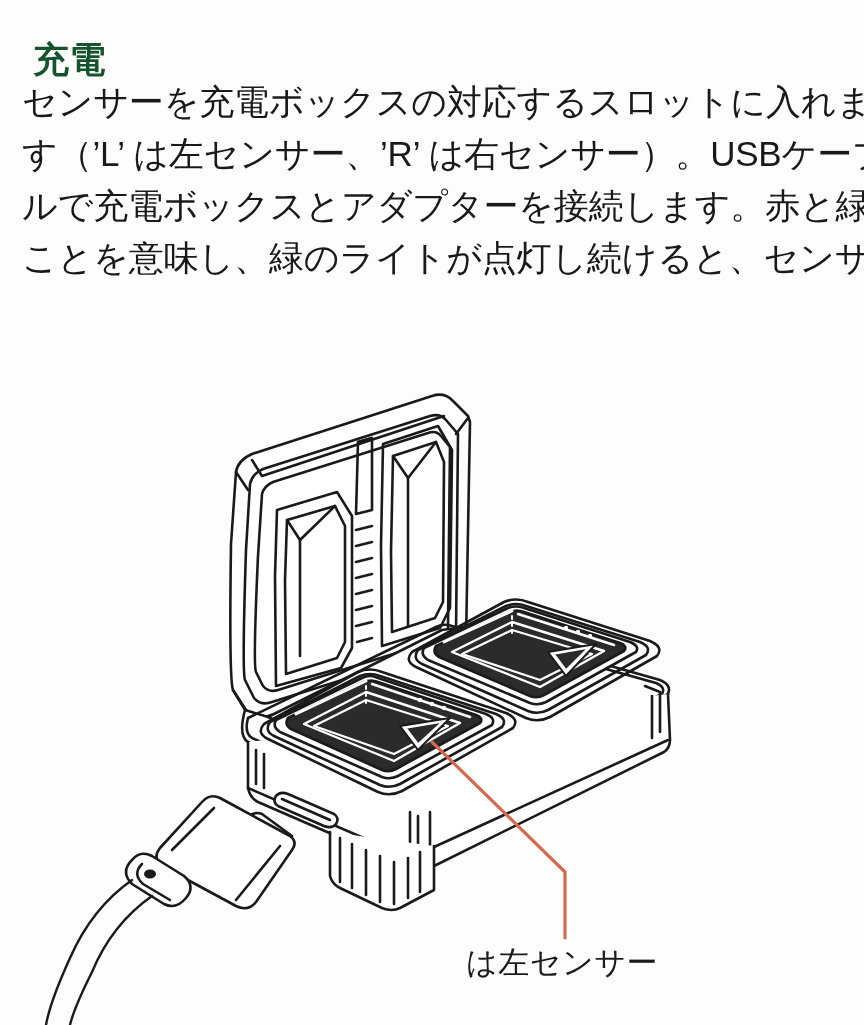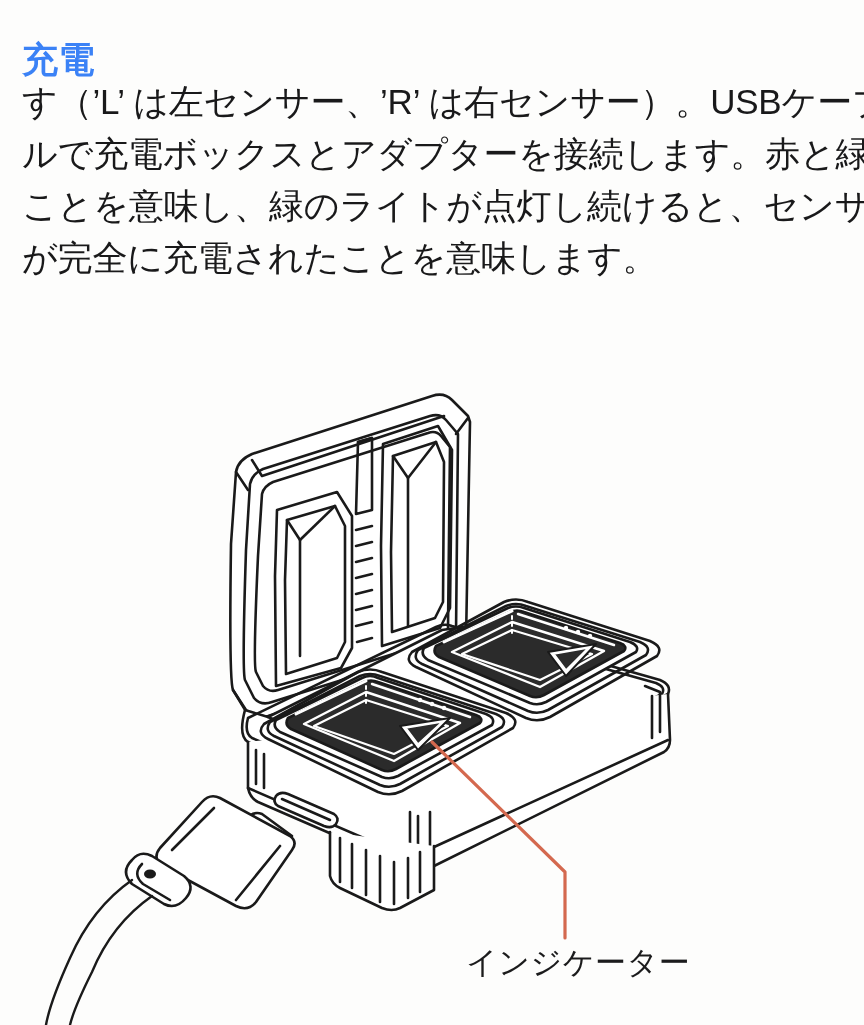"充電" .section-heading { color: #3b82f6 -> #14532d; left: 22px -> 33px }
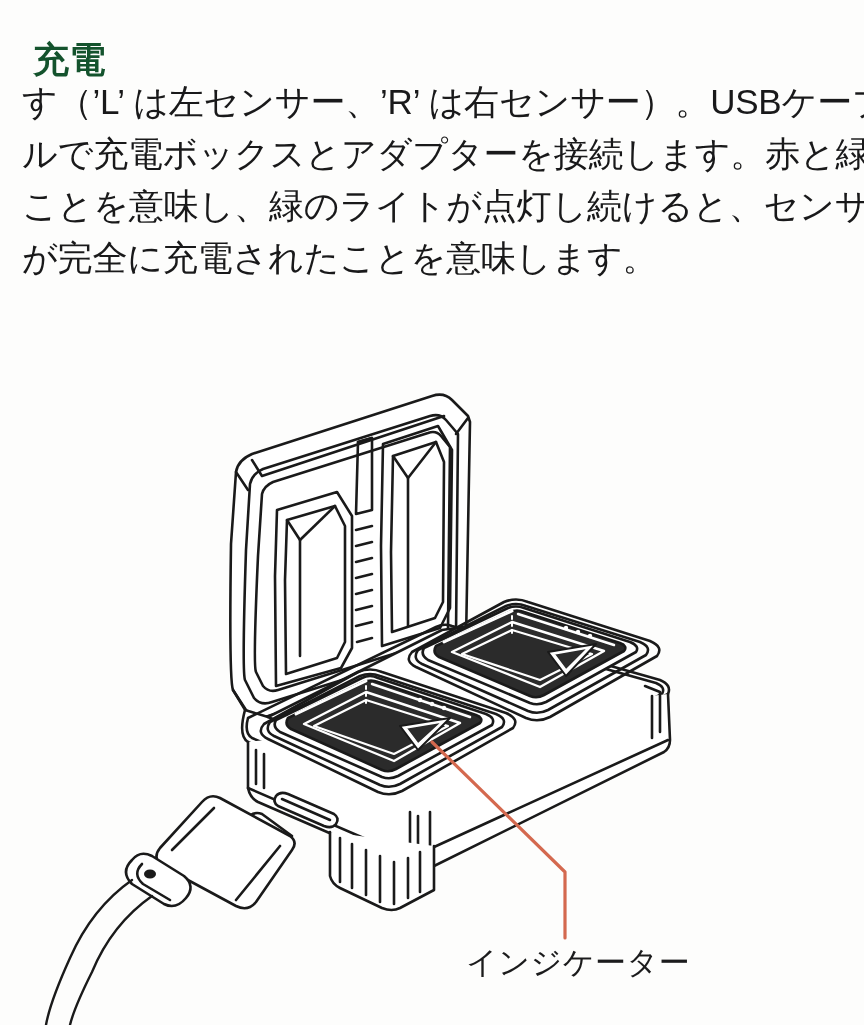"センサーを充電ボックスの対応するスロットに入れま" span.body-line { html: none -> <span>センサーを充電ボックスの対応するスロットに入れま</span> }
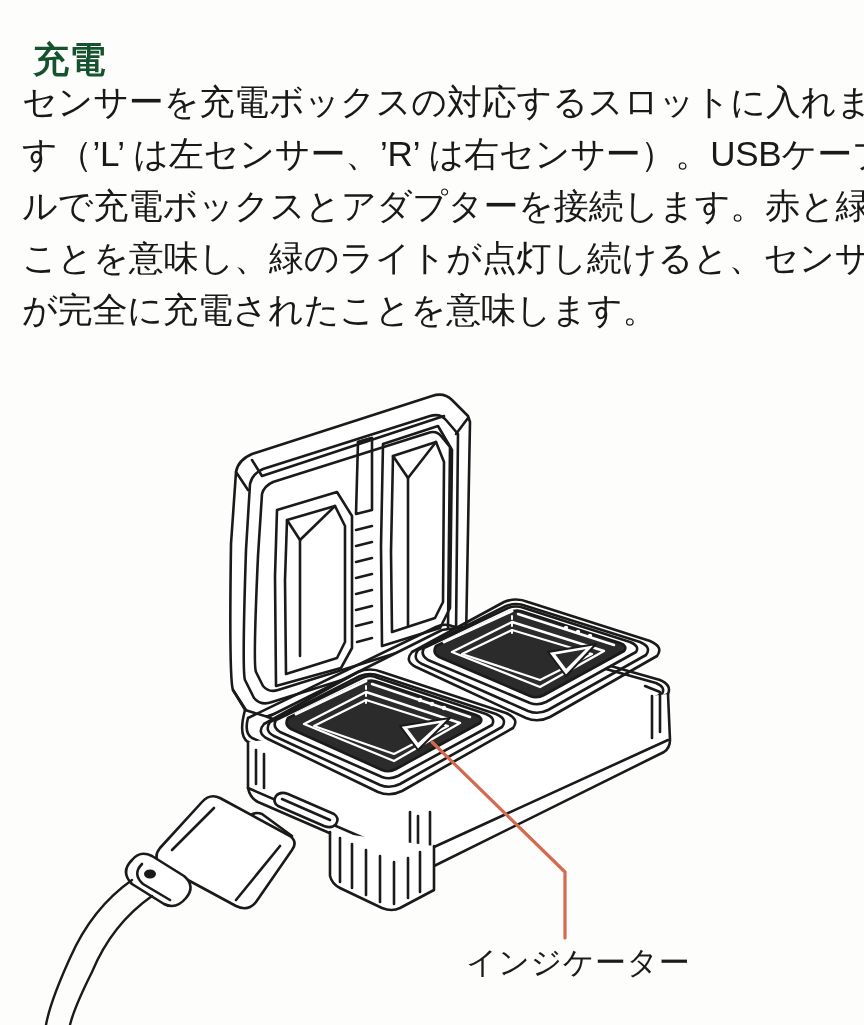"が完全に充電されたことを意味します。" span.body-line { html: <span>が完全に充電されたことを意味します。</span> -> none }
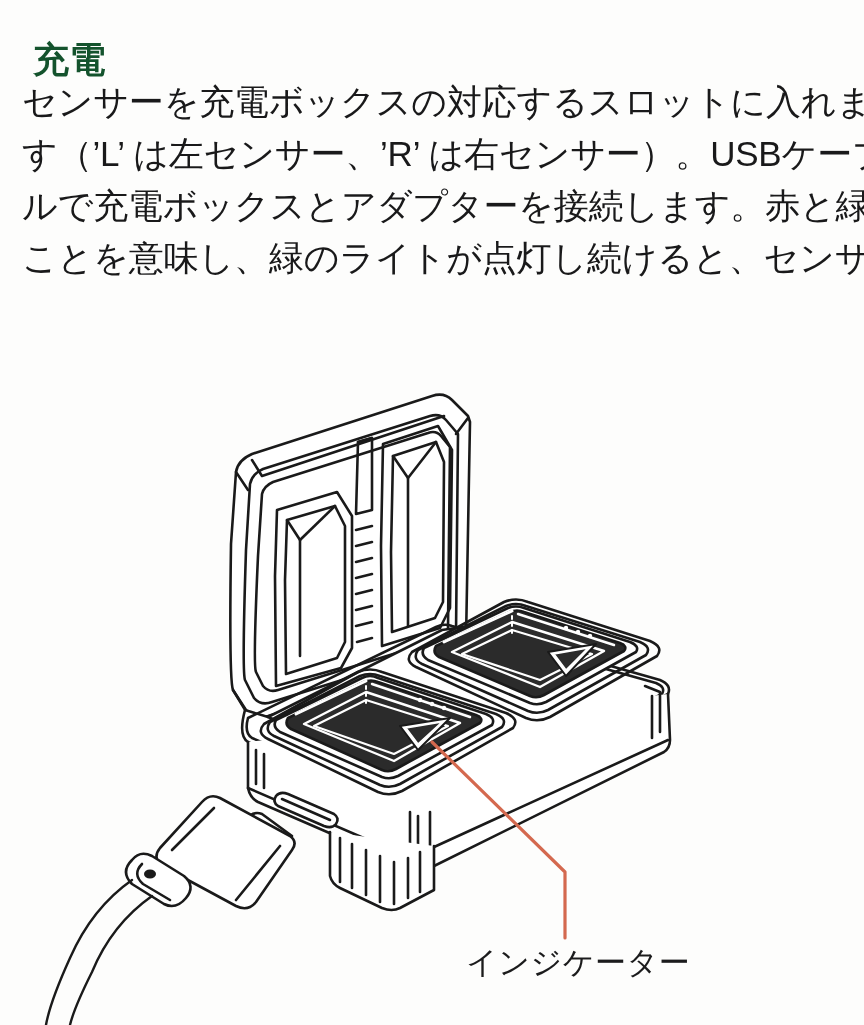"インジケーター" div.callout-caption { text: インジケータ -> は左センサ }
